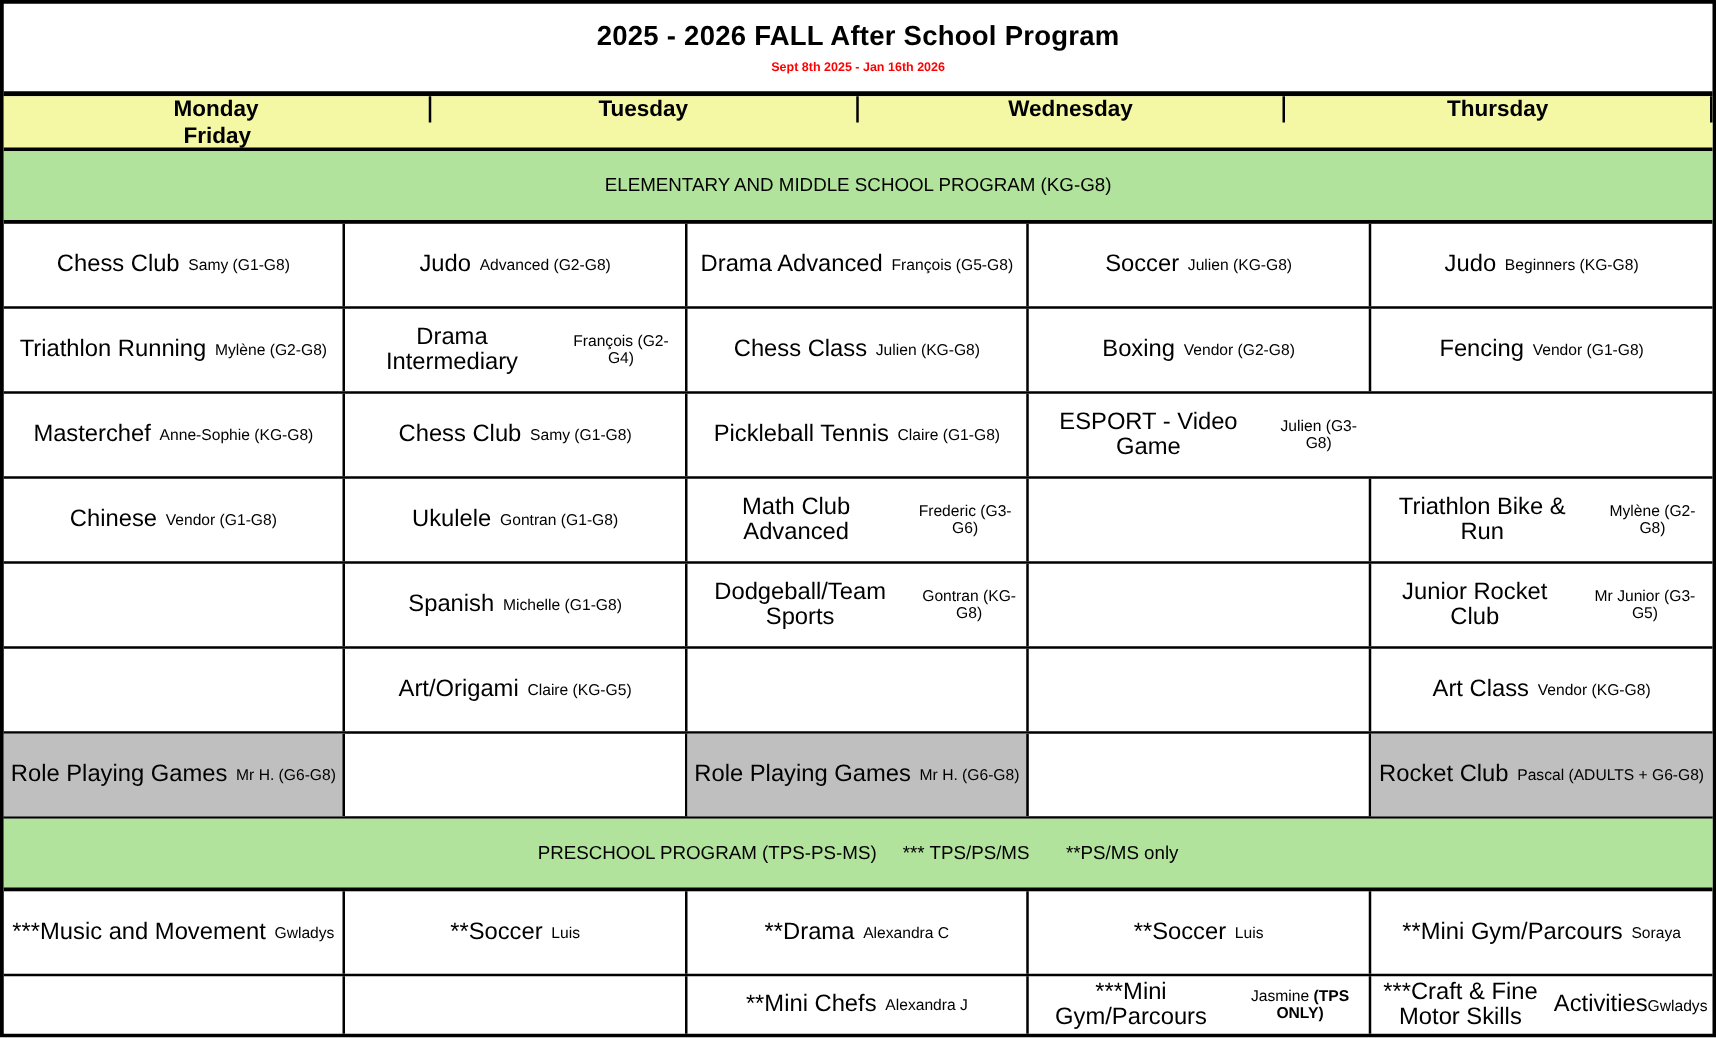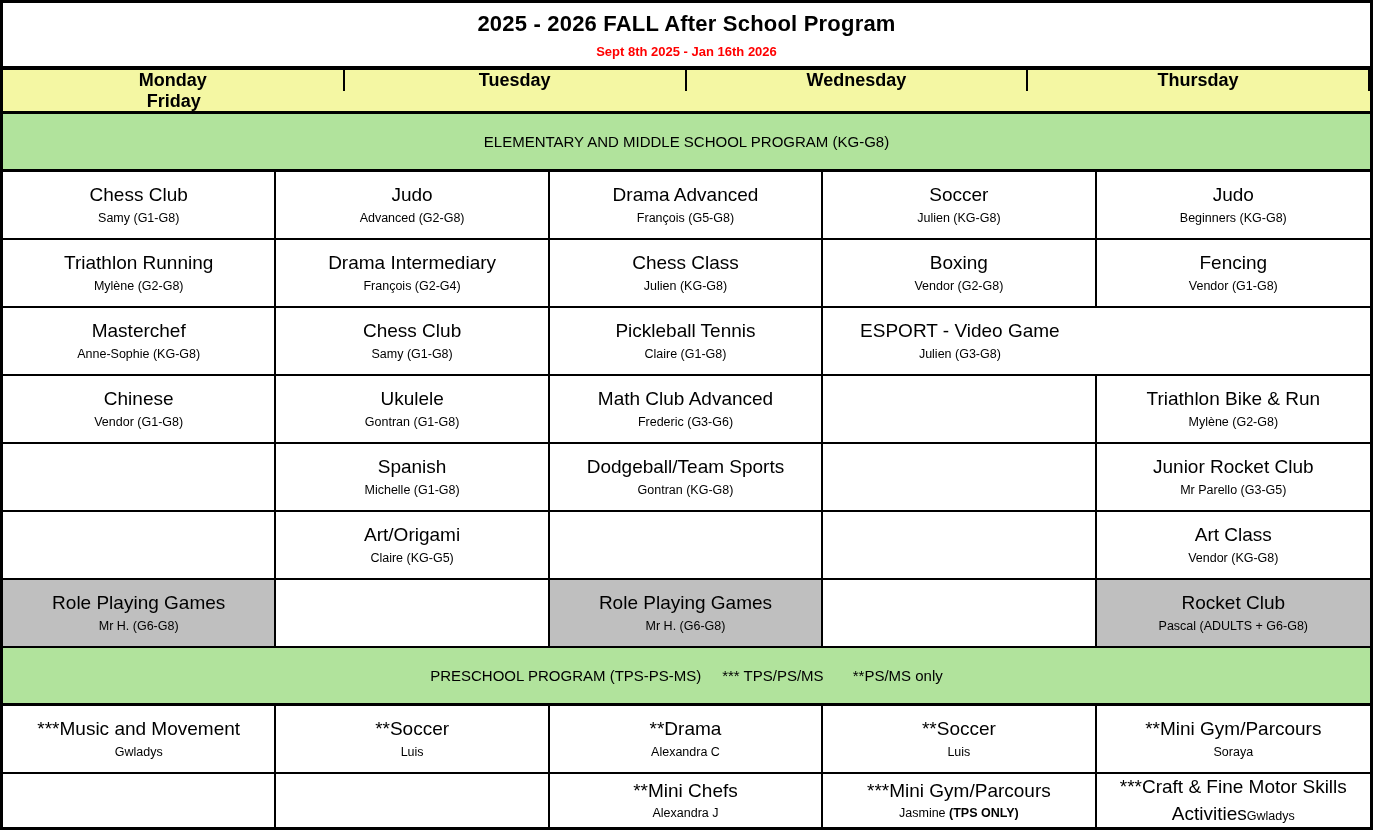"Sept 8th 2025 - Jan" .subtitle { font-size: 13px -> 10px }
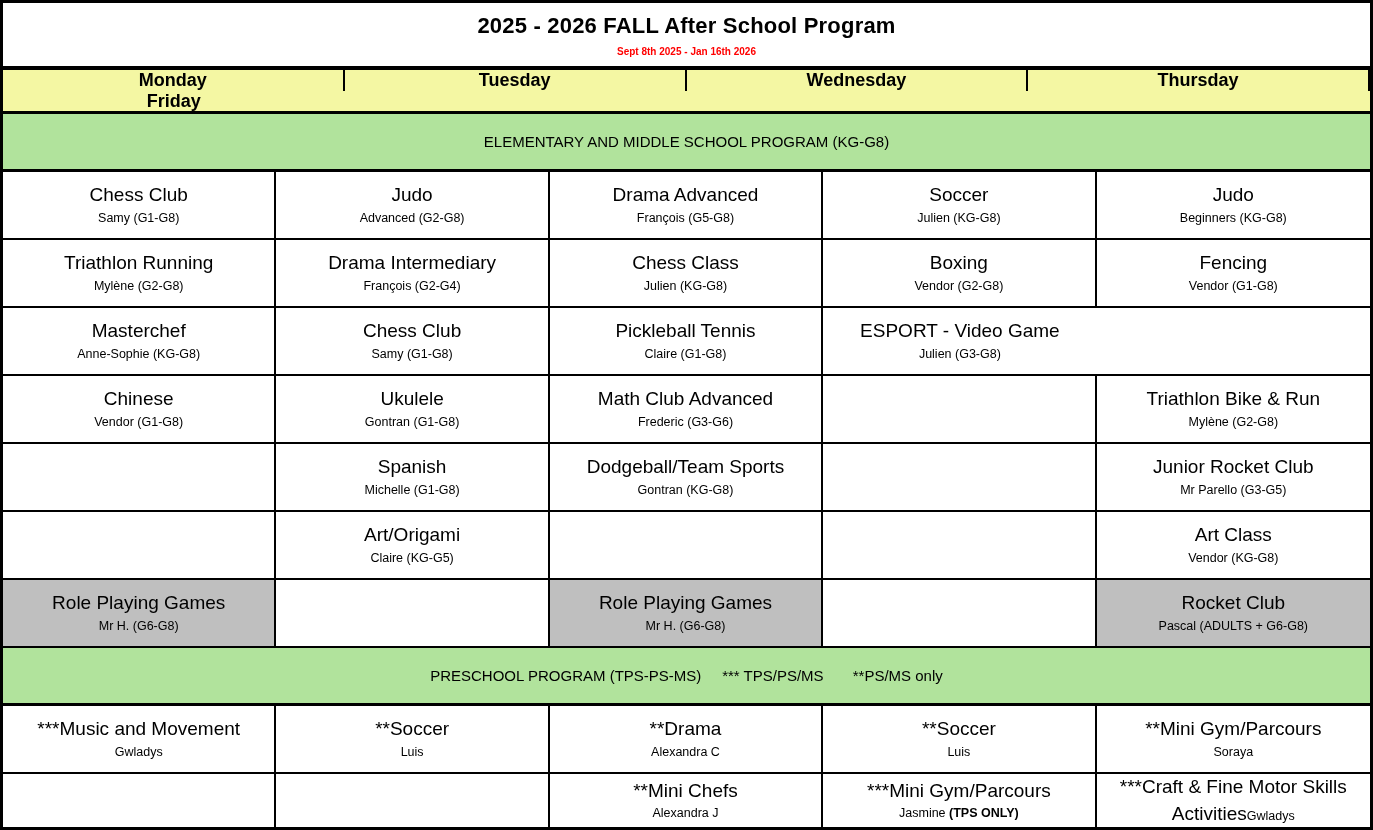"Chess Club" .cell { flex-direction: column -> row }
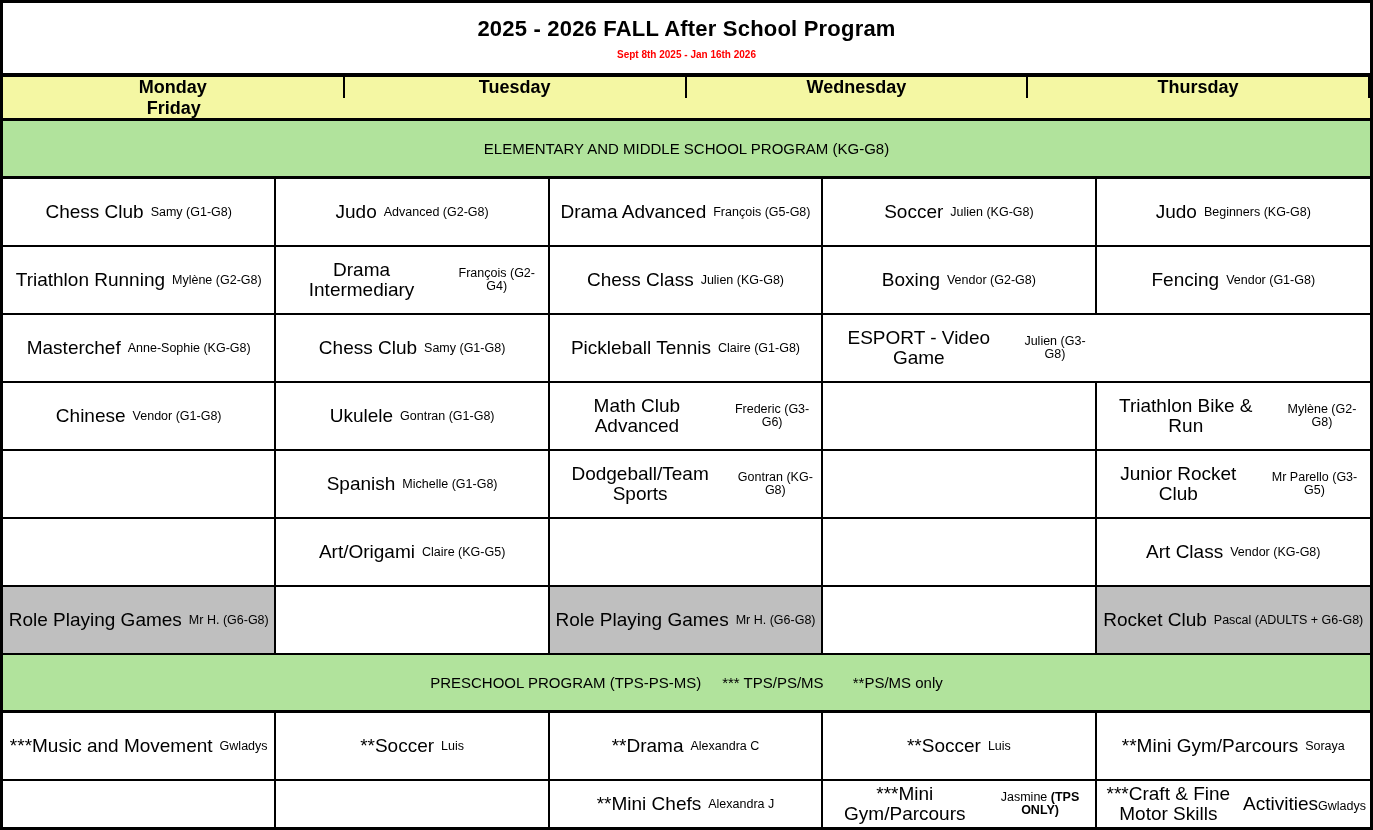"Mr Parello (G3-G5)" div.activity-detail { text: Parello -> Junior }
